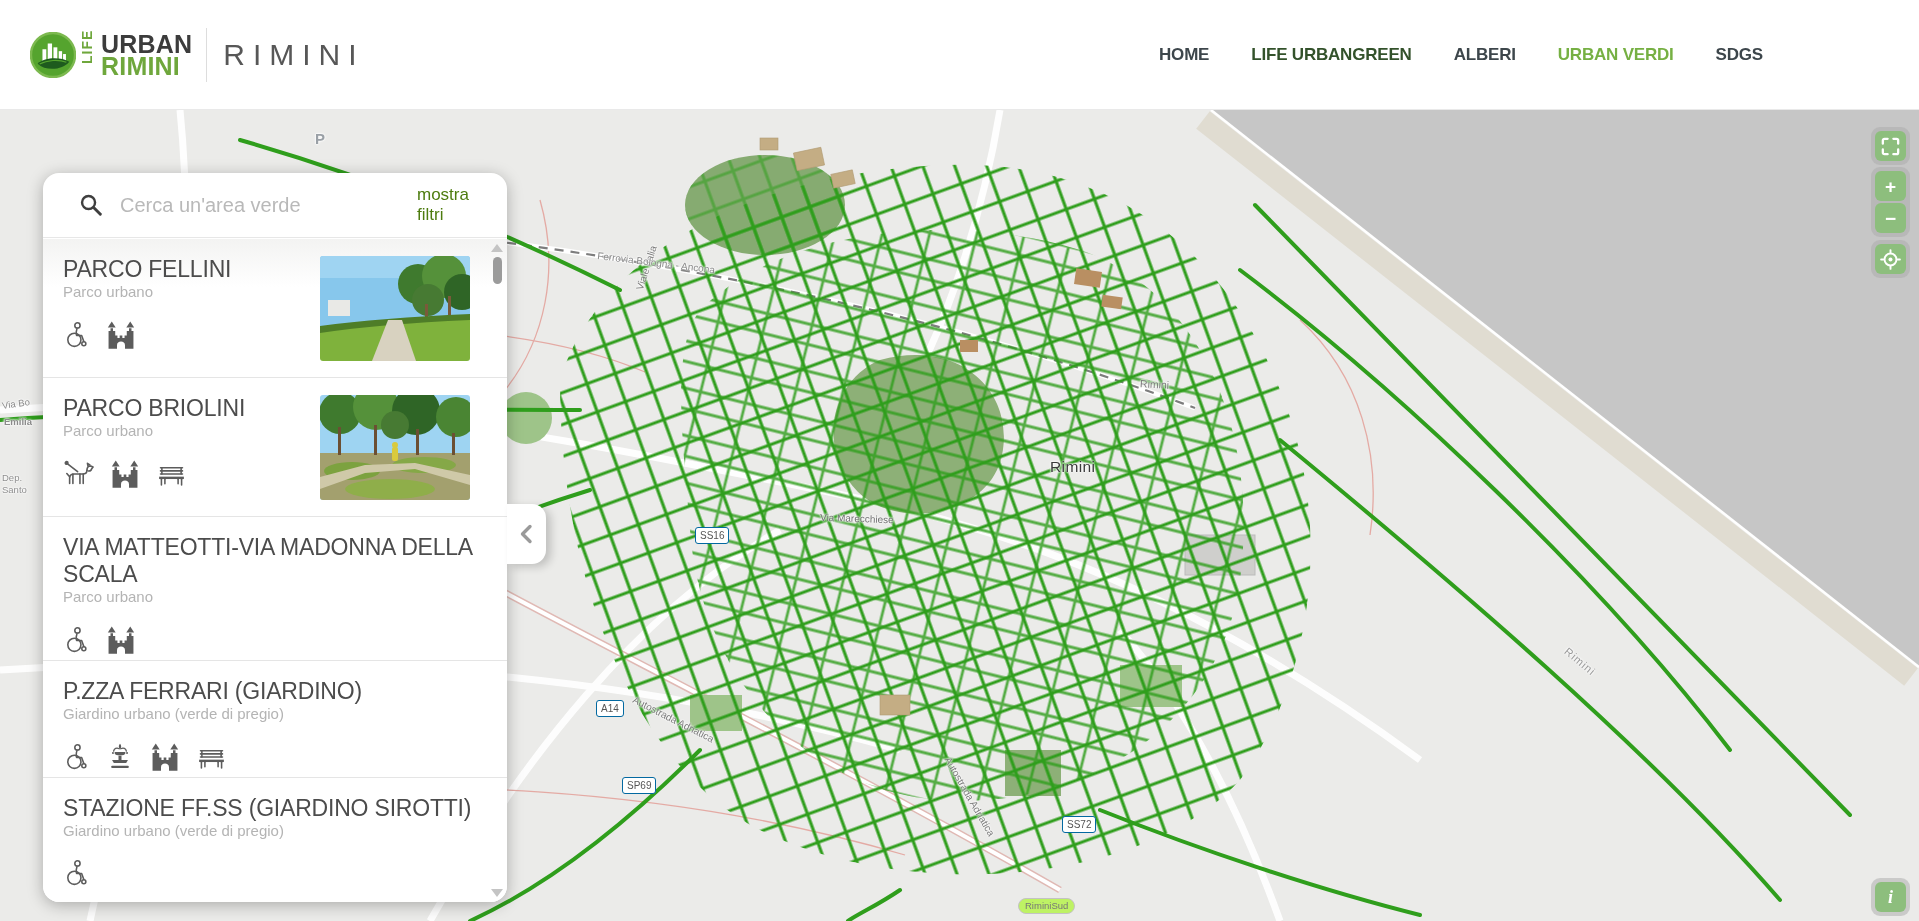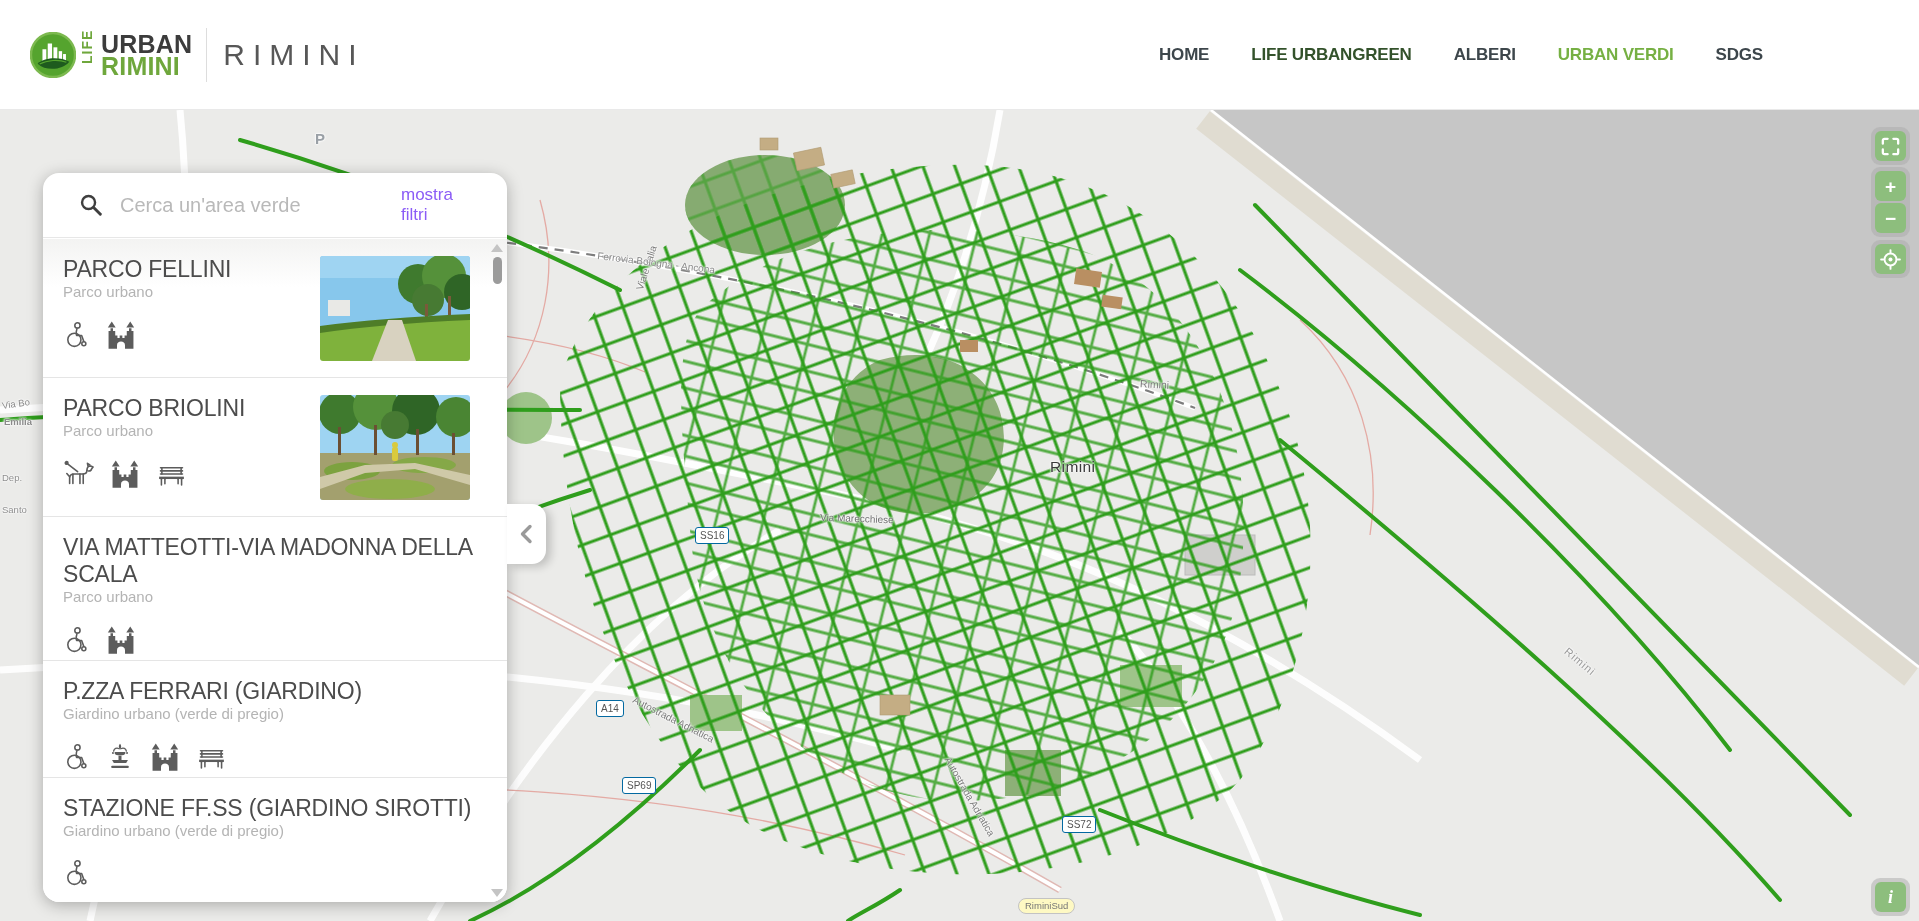"mostra filtri" .filters-link { color: #8b5cf6 -> #4d7c0f; margin-left: none -> 16px }
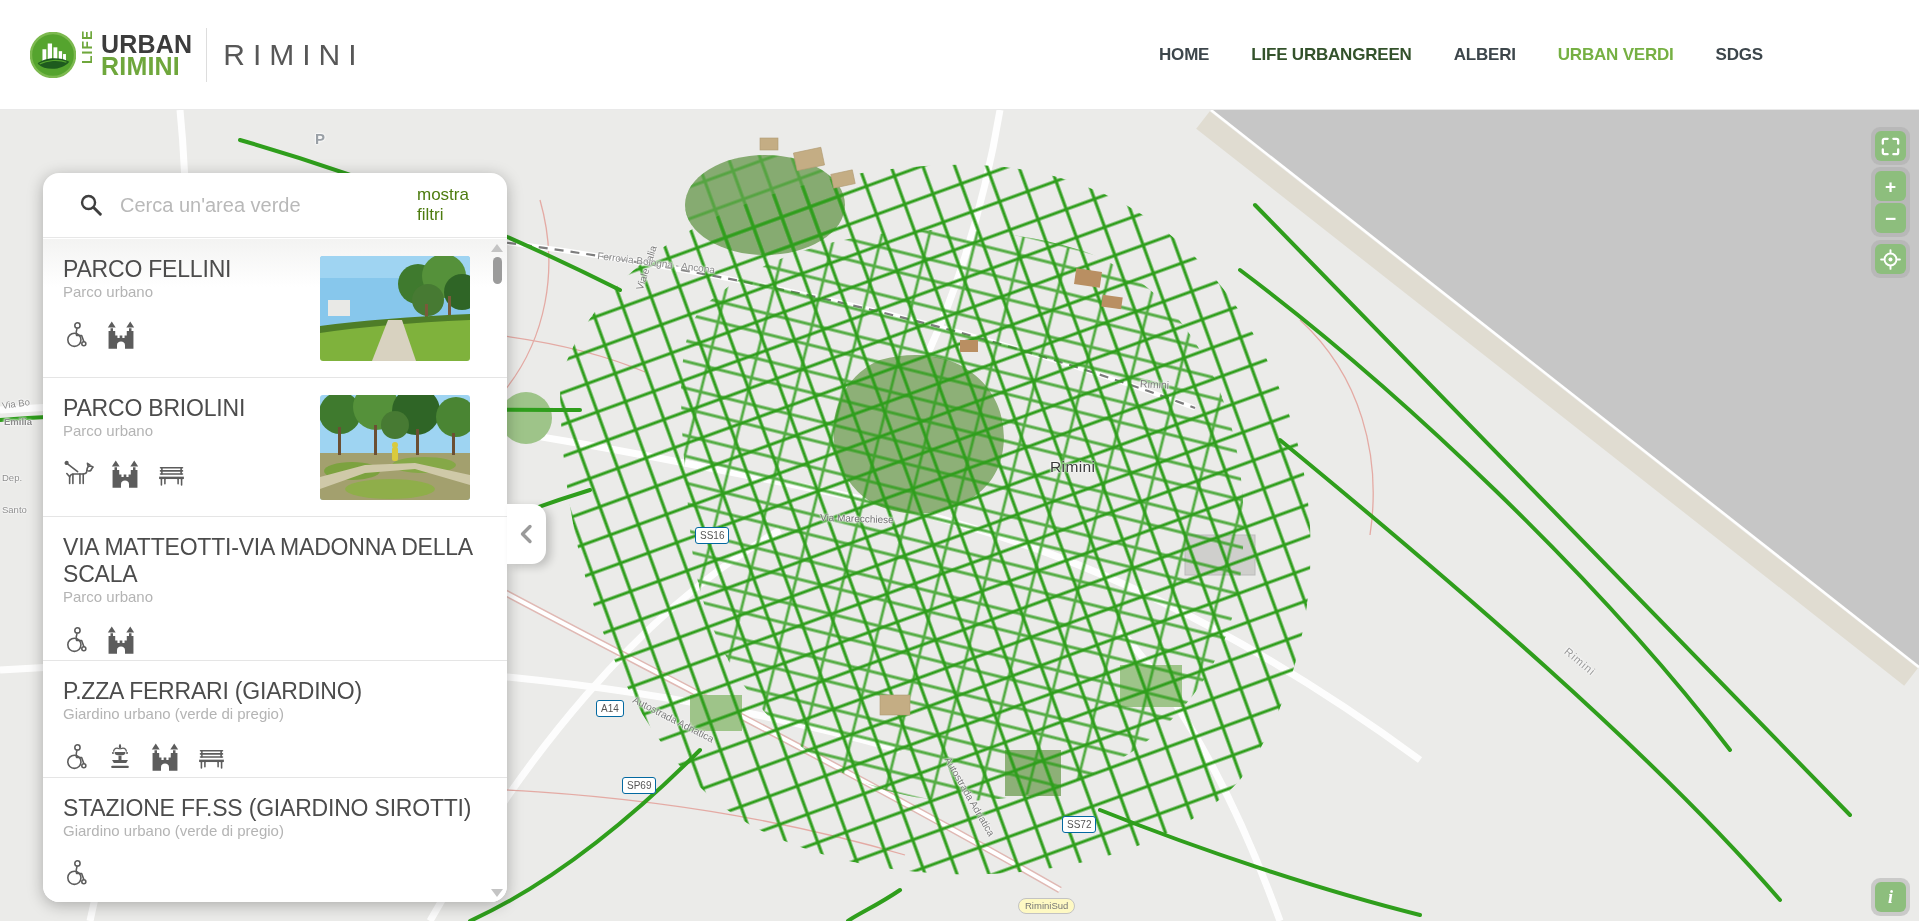"Santo" div.mlabel { top: 394px -> 374px }
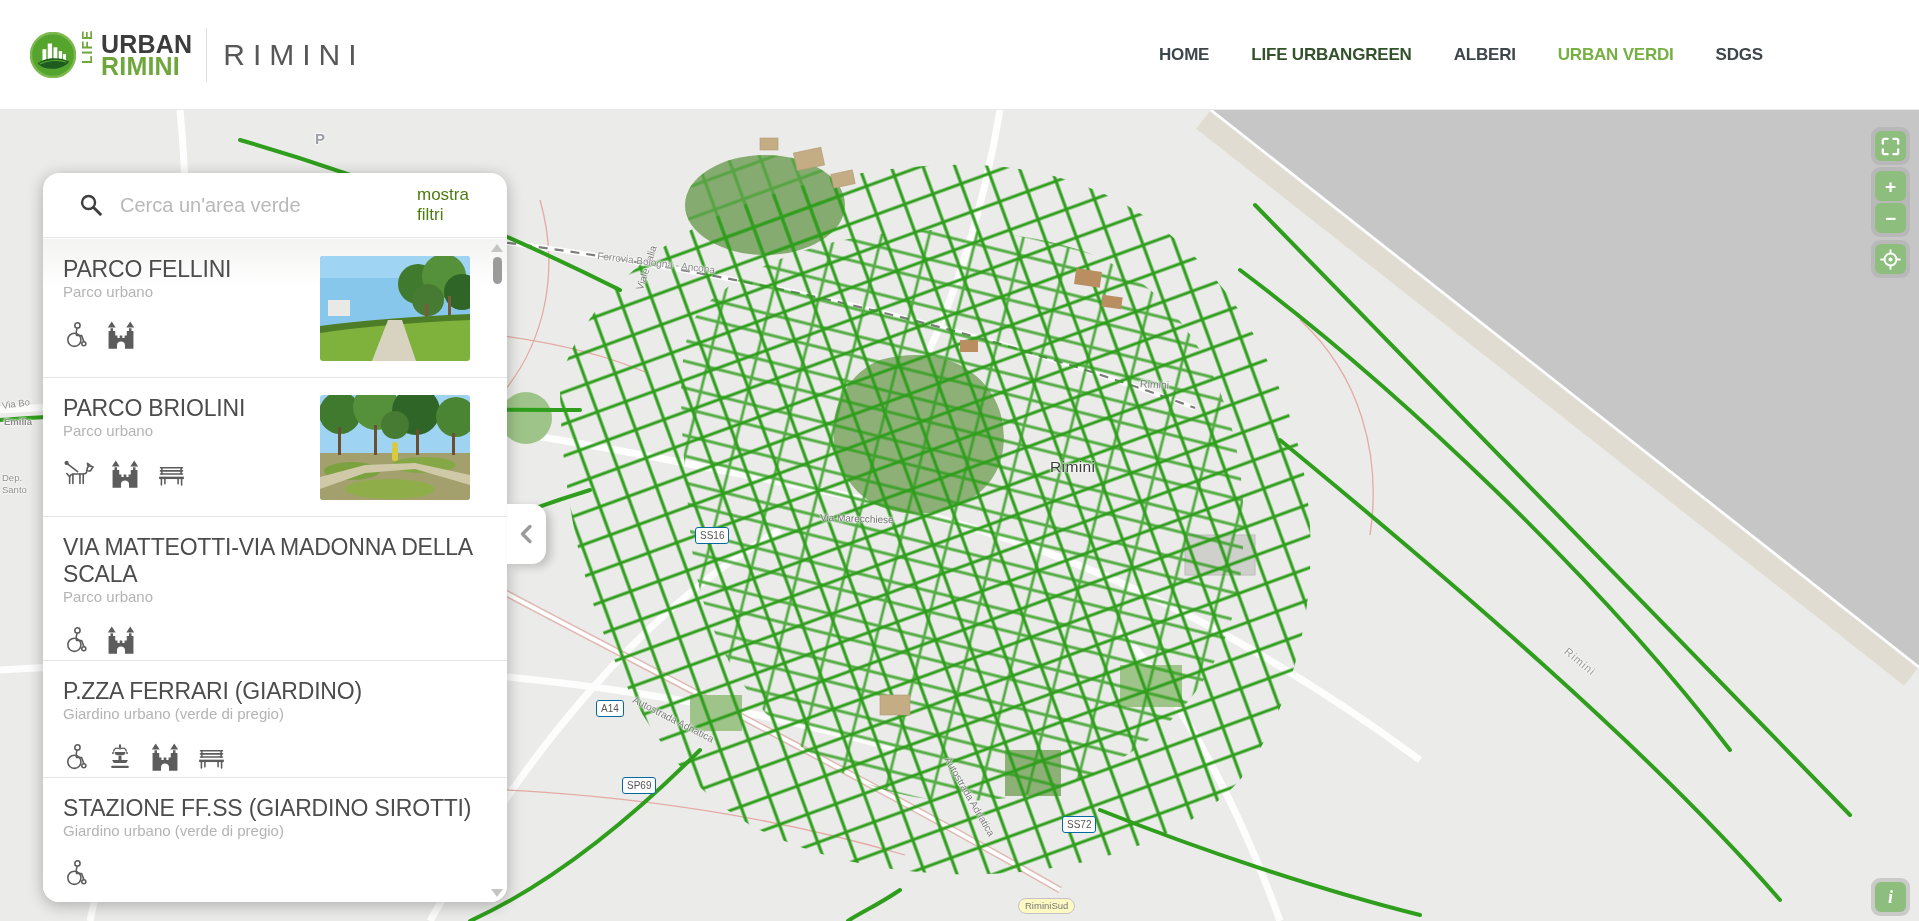"RiminiSud" .pill { background: #fef9c3 -> #bef264 }
